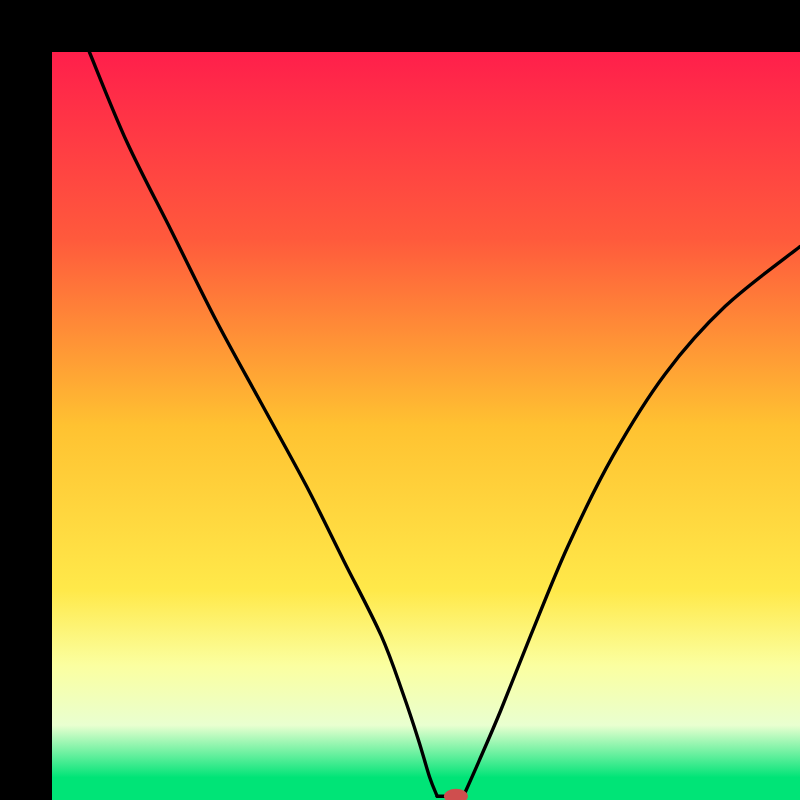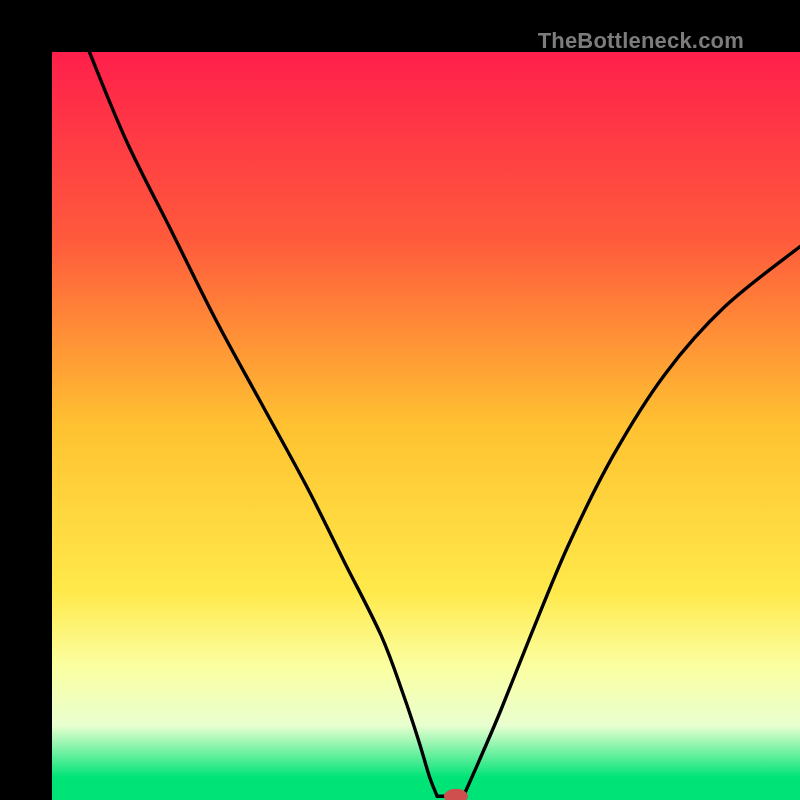"TheBottleneck.com" div.watermark { html: <div>TheBottleneck.com</div> -> none }
